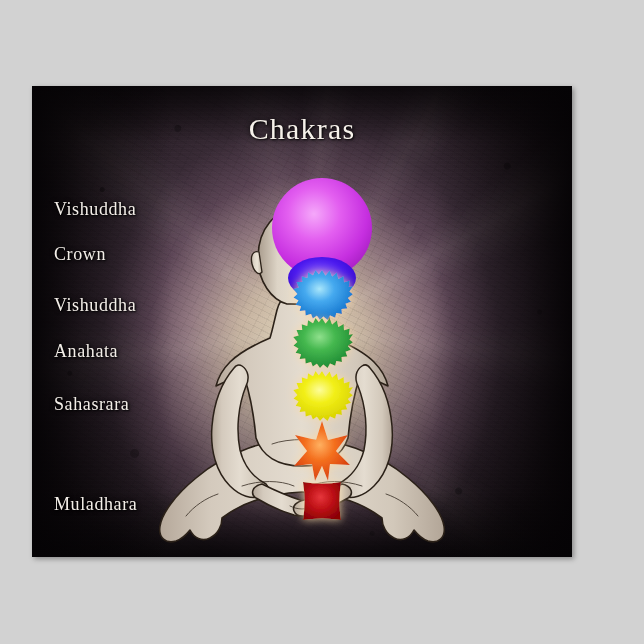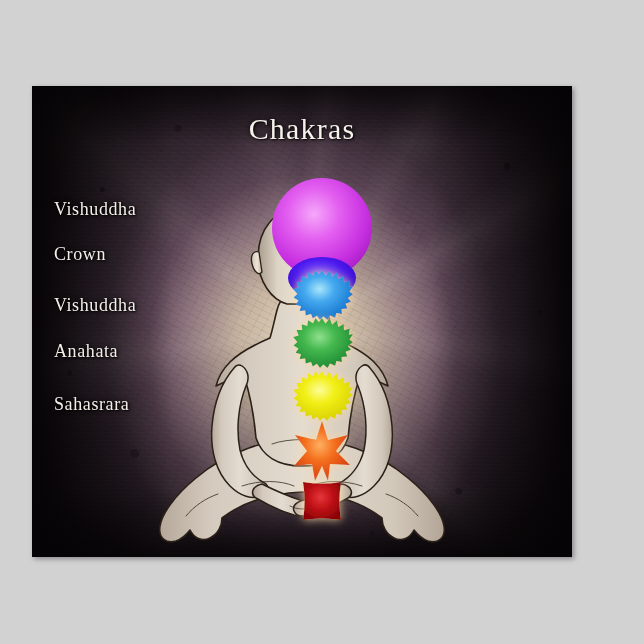"Muladhara" div.label { html: none -> <div>Muladhara</div> }
